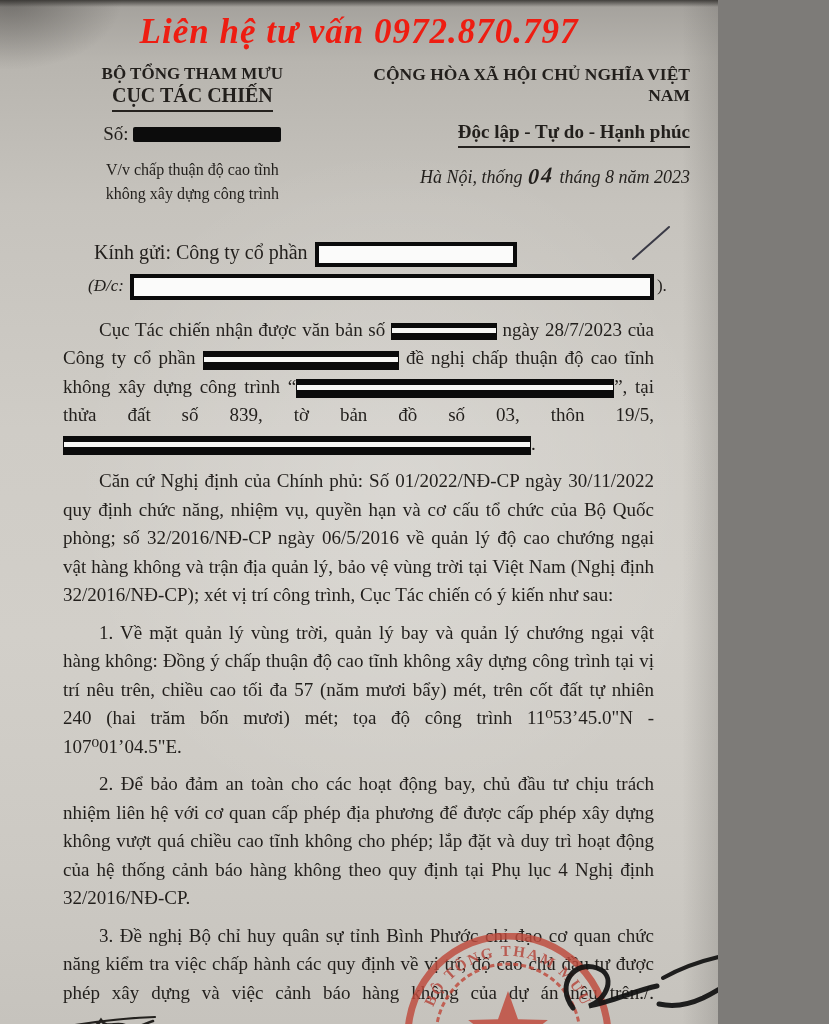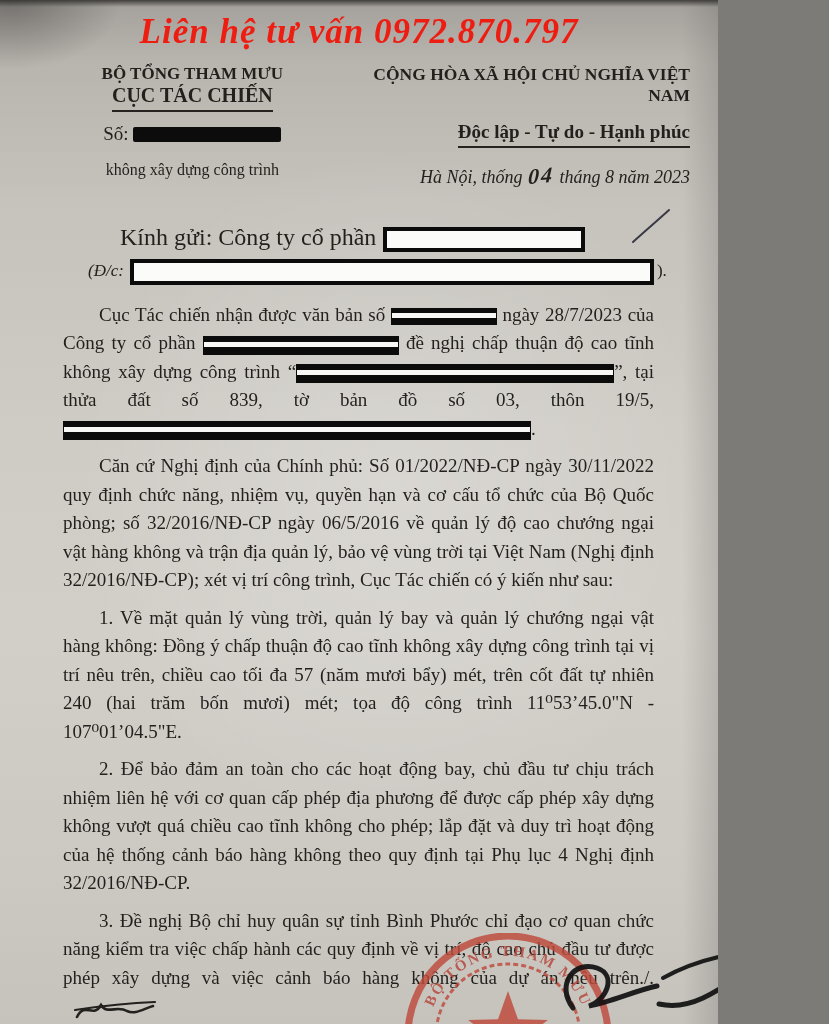"V/v chấp thuận độ cao" div { html: none -> <div>V/v chấp thuận độ cao tĩnh</div> }
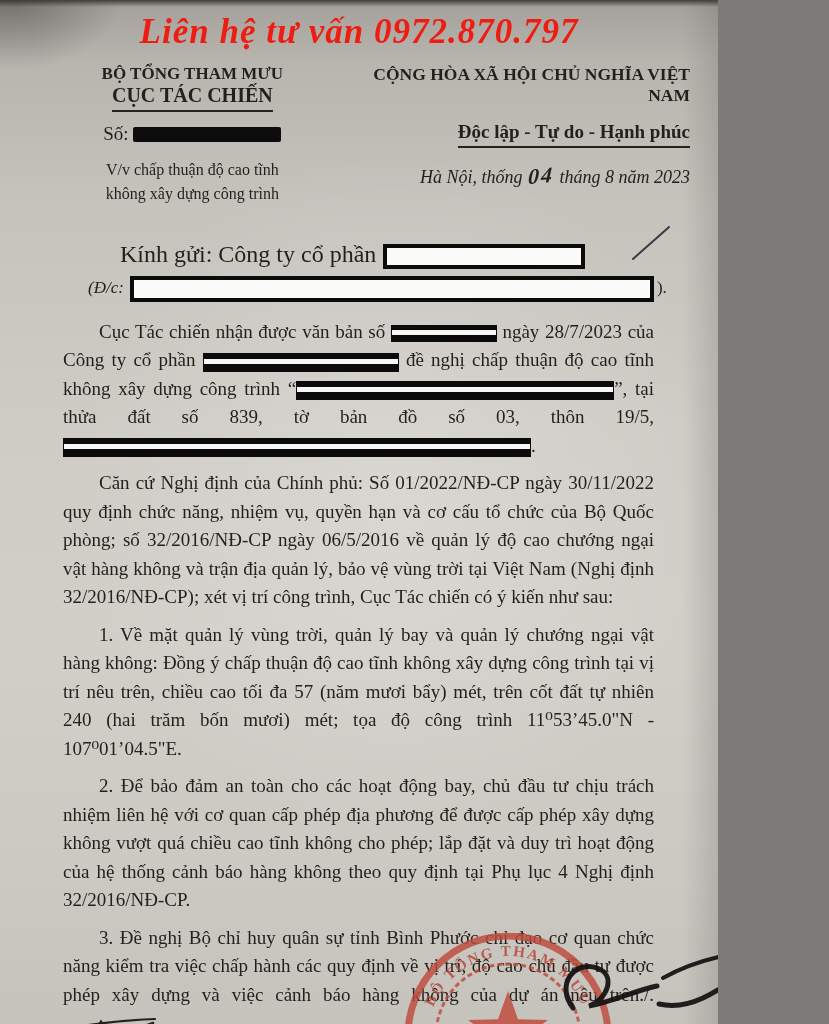"Kính gửi: Công ty cổ" .kg1 { font-size: 24px -> 20px; padding-left: 120px -> 94px }
